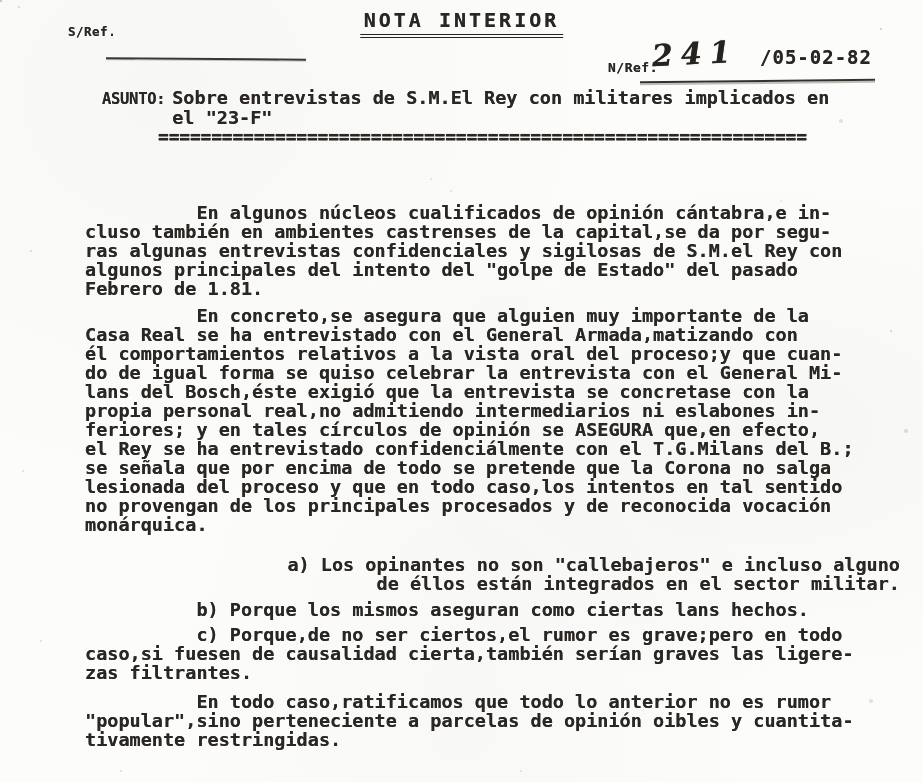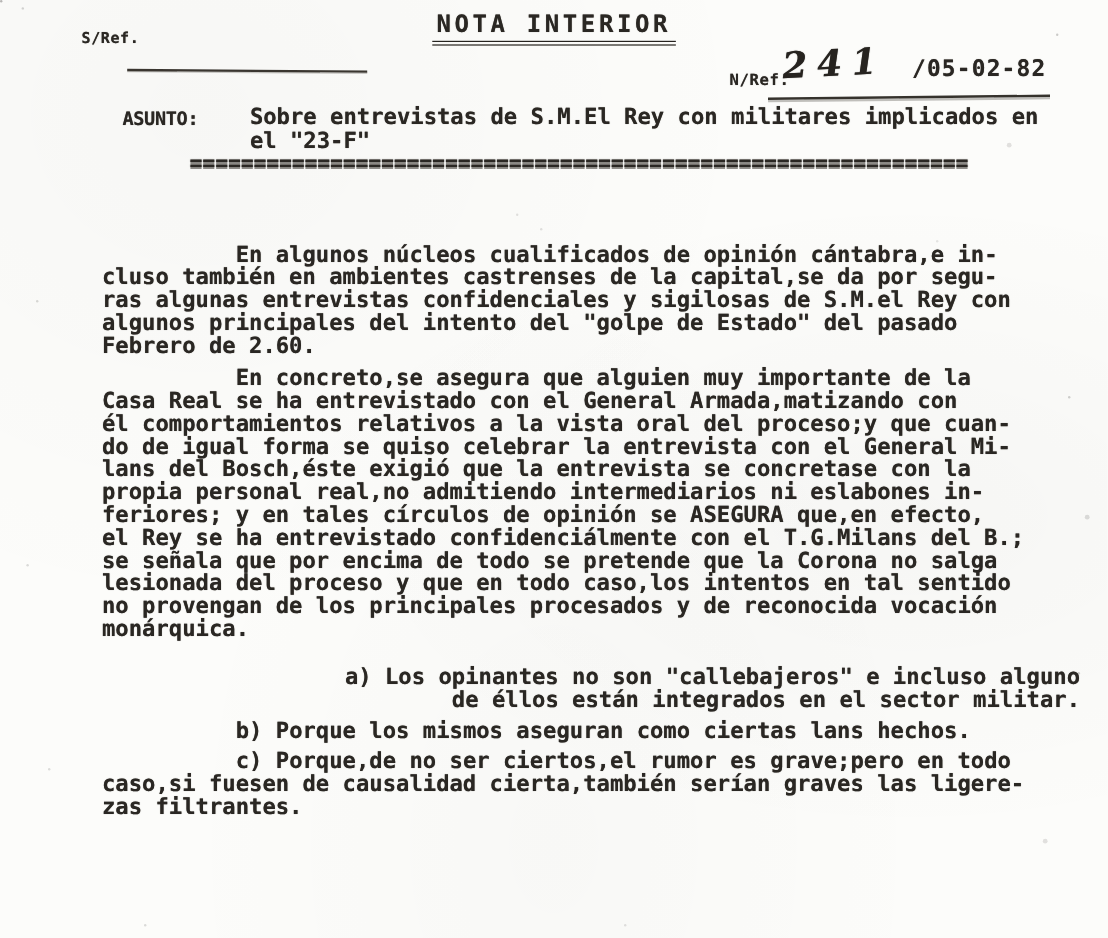"ASUNTO:" .asunto { gap: 36px -> none }
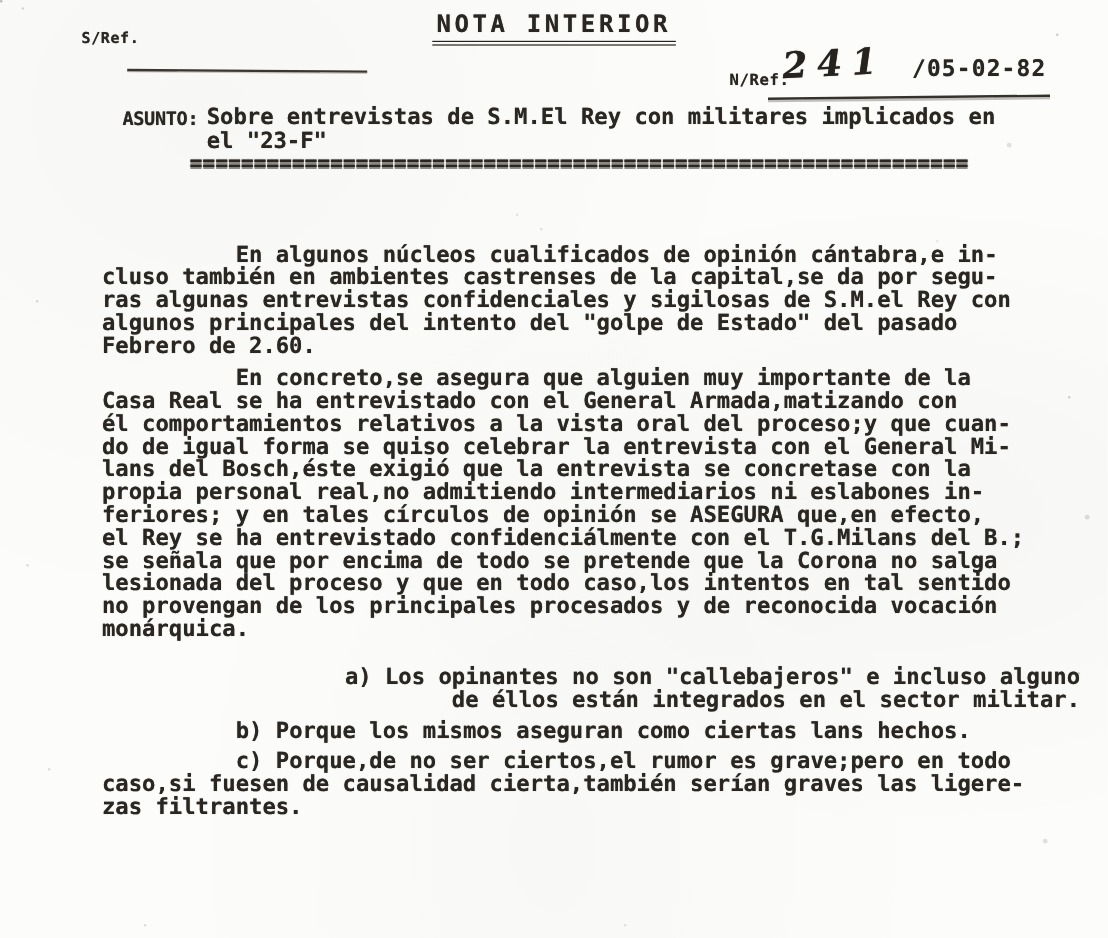"En algunos núcleos cualificados de" p.para { text: 2.60 -> 1.81 }
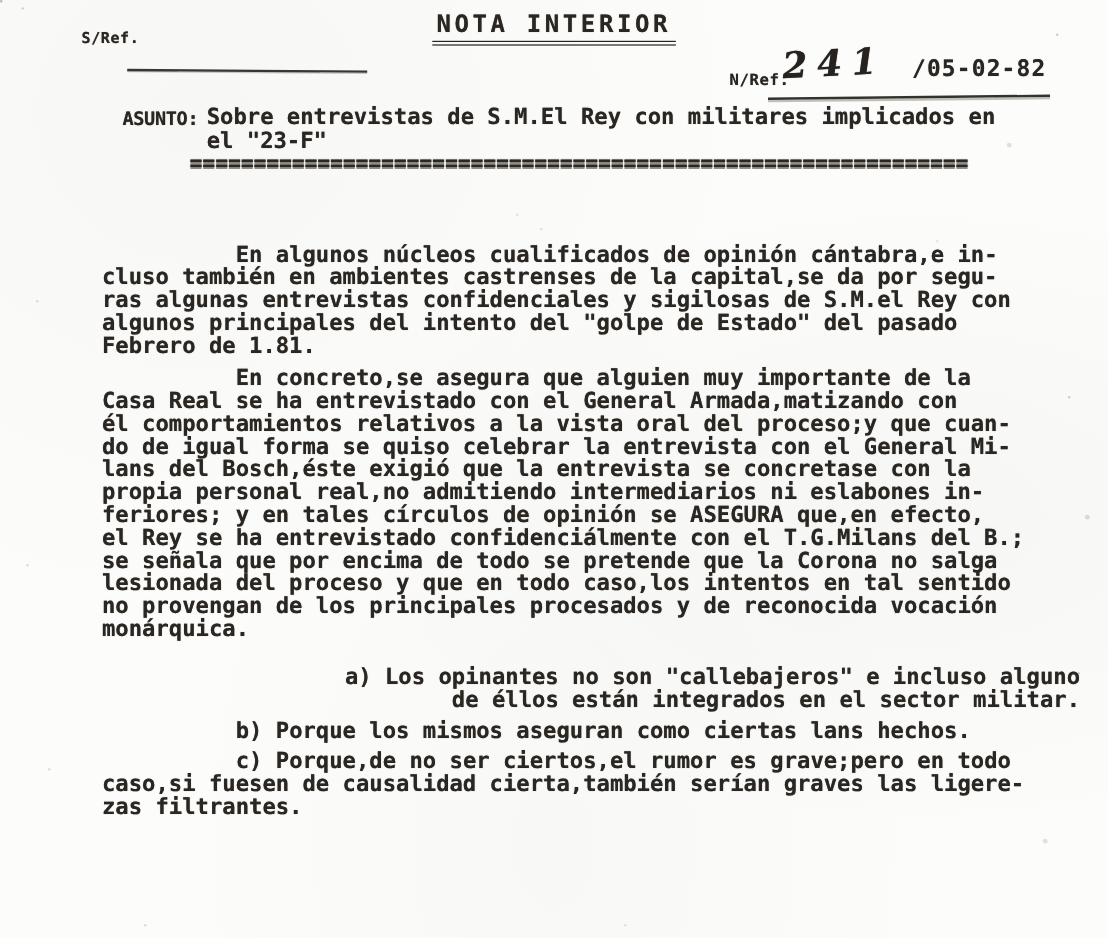"En todo caso,ratificamos que todo" p.para { html: none -> <p> En todo caso,ratificamos que todo lo anterior no es rumor "popular",sino perteneciente a parcelas de opinión oibles y cuantita- tivamente restringidas.</p> }
